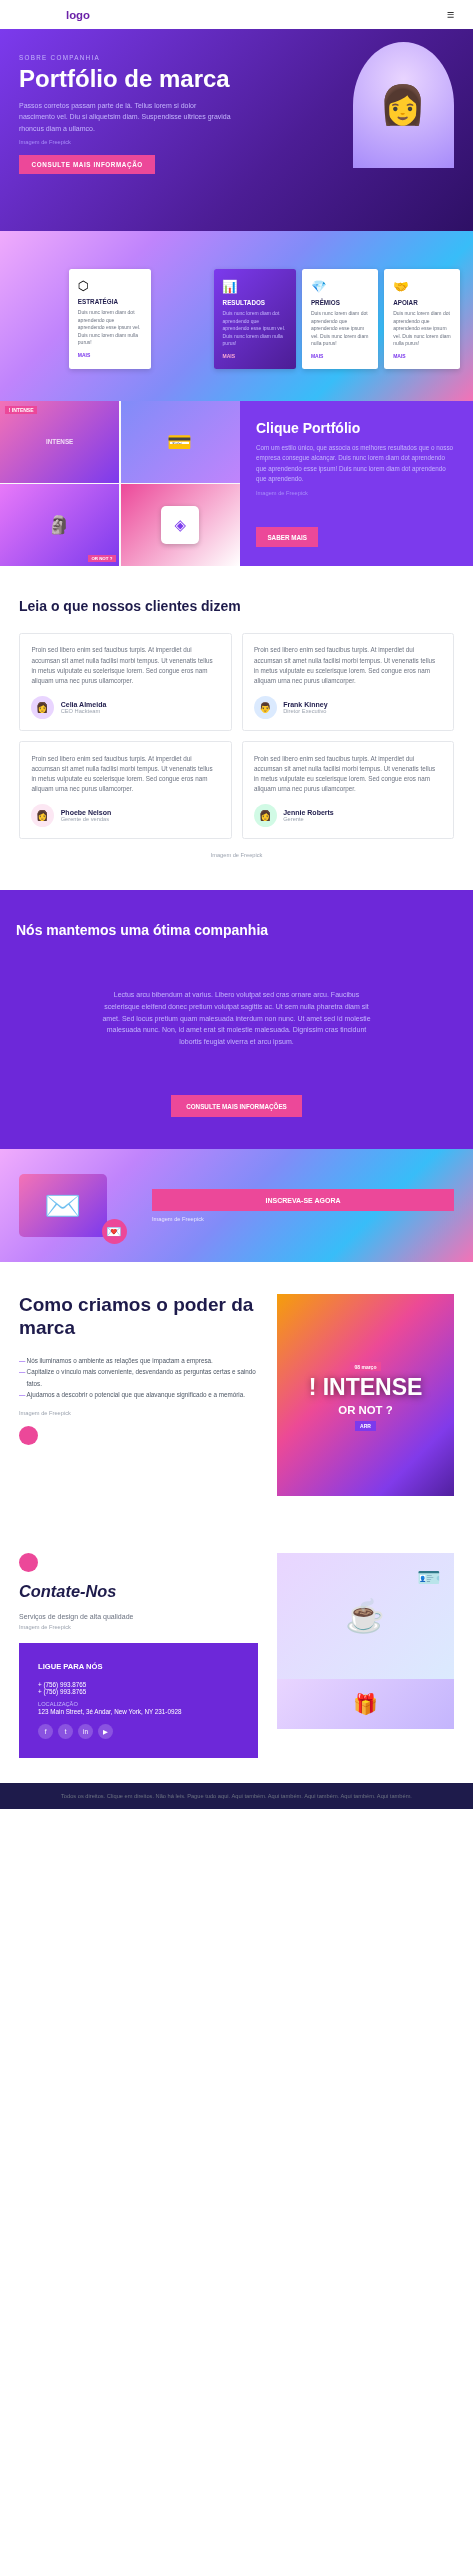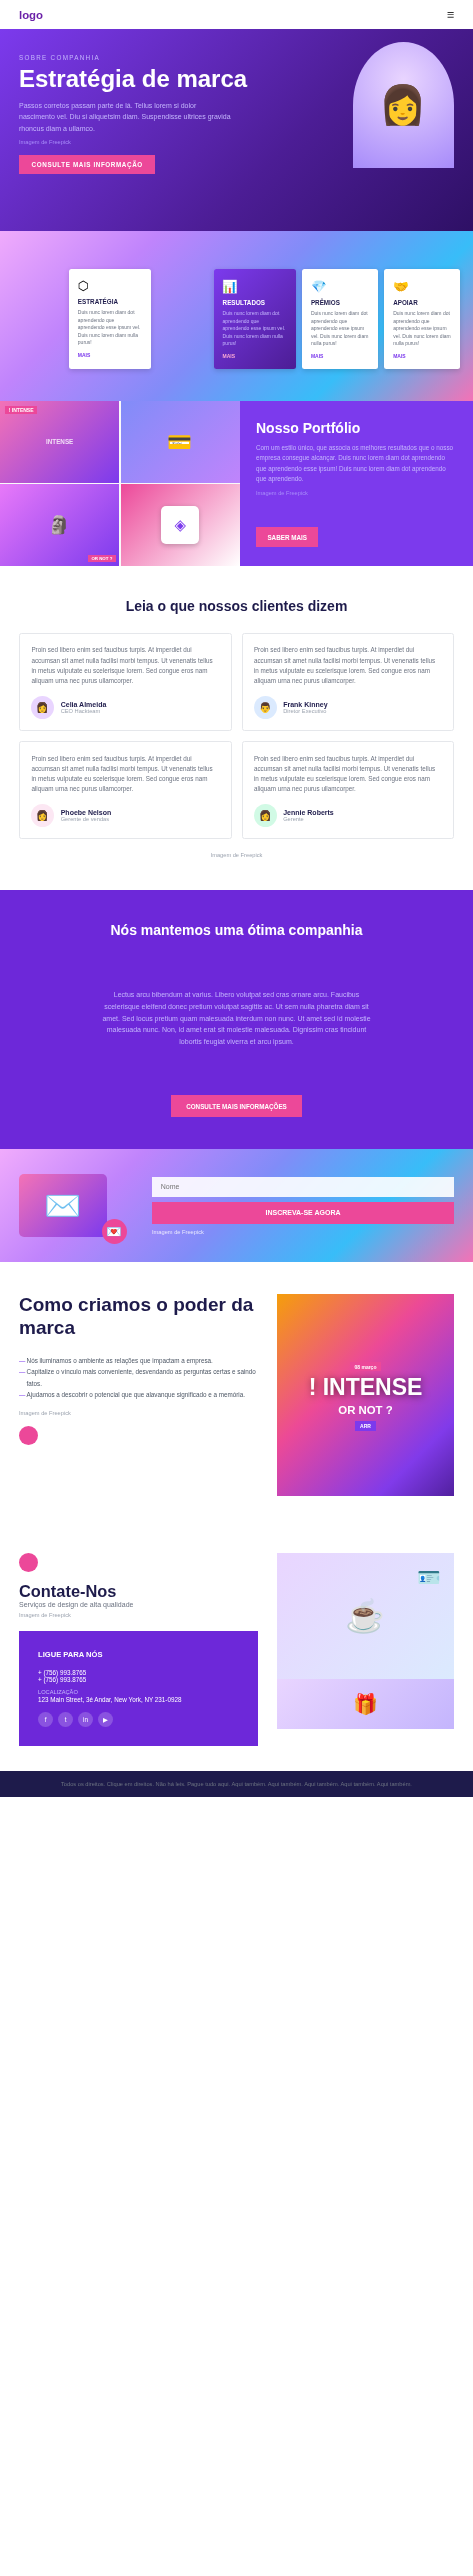"logo" .navbar { margin-left: none -> 47px }
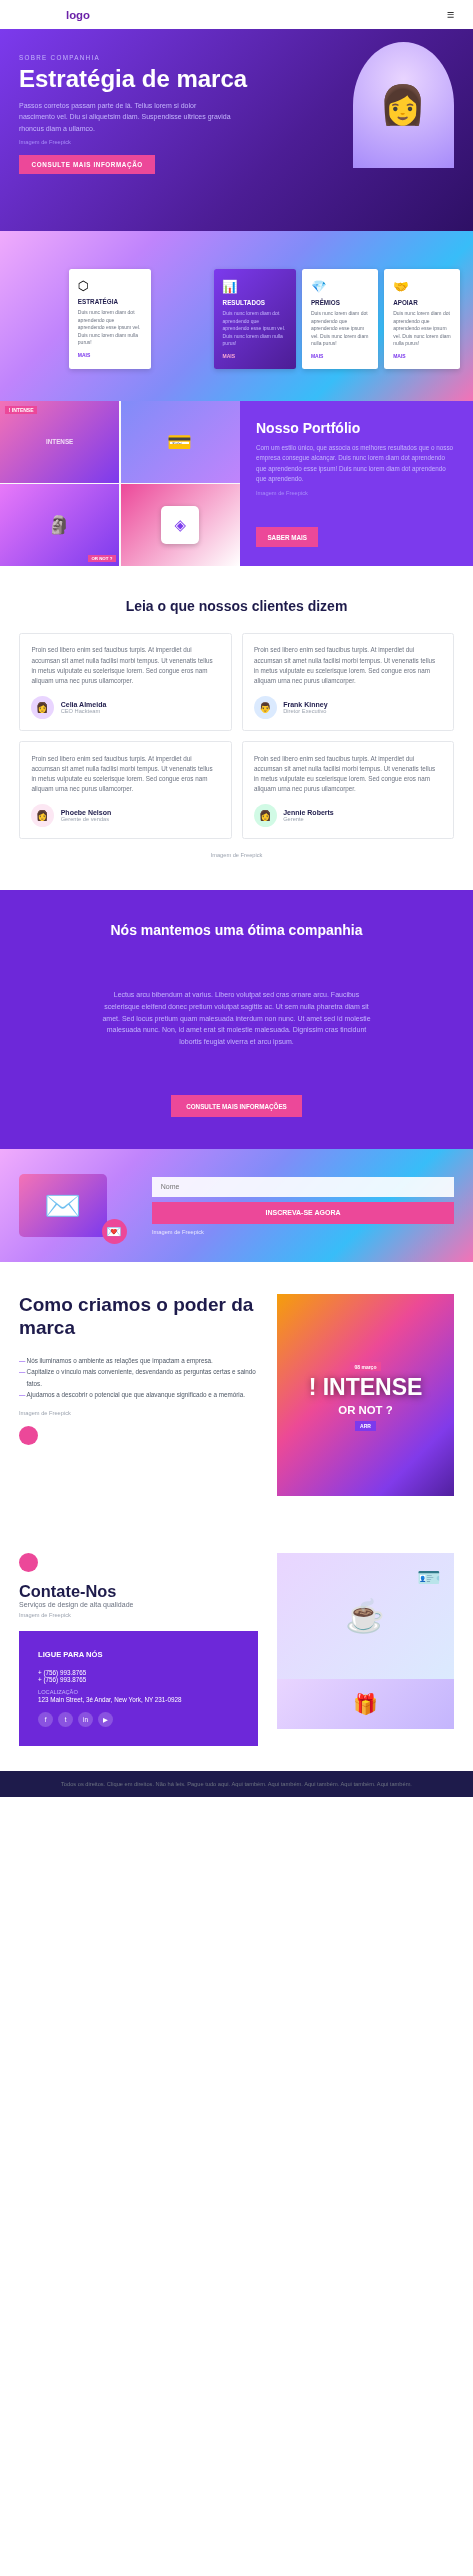"Estratégia de marca" h1.hero-title { text: Estratégia -> Portfólio }
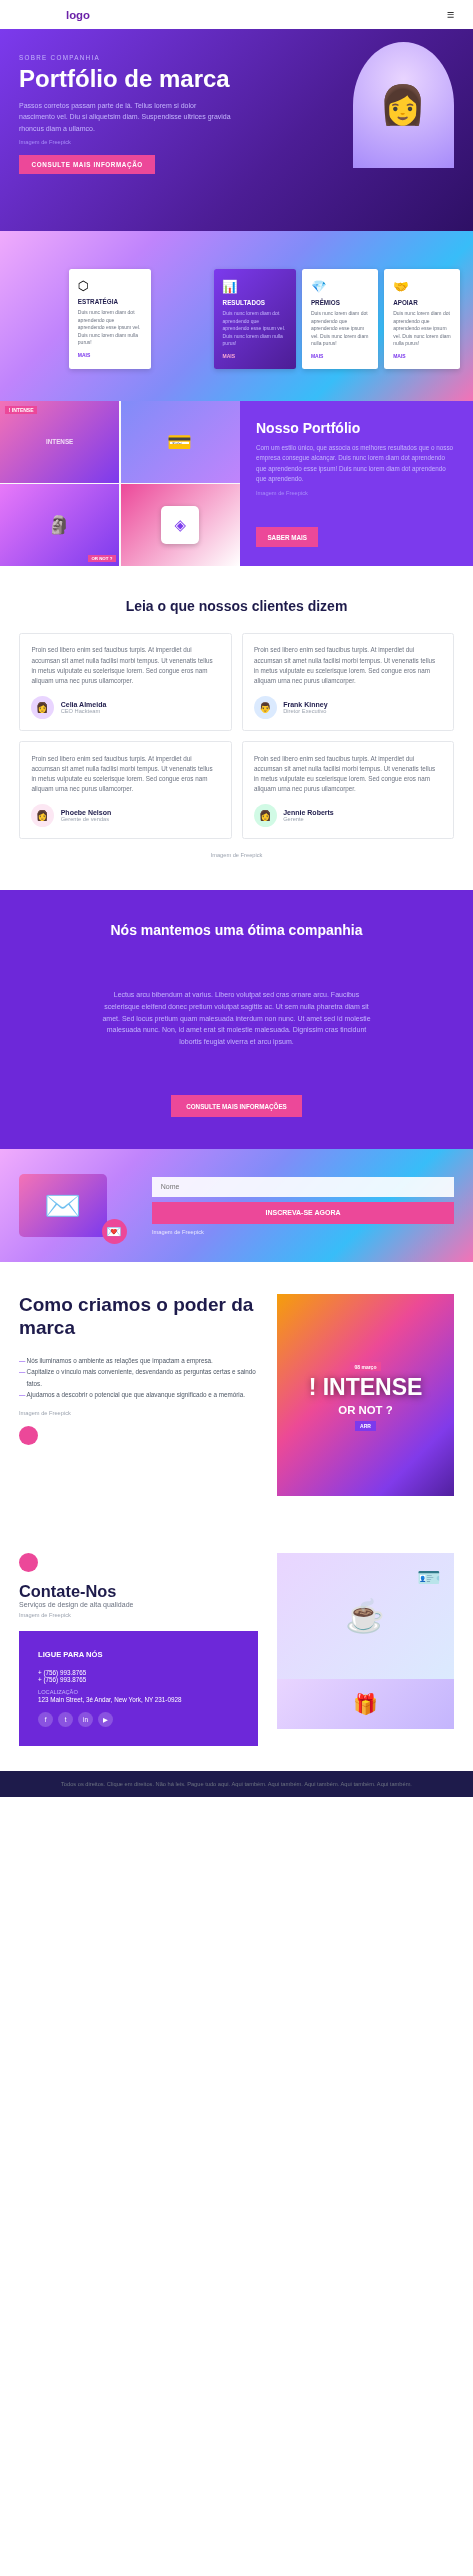"Nosso Portfólio" h2.portfolio-title { text: Nosso -> Clique }
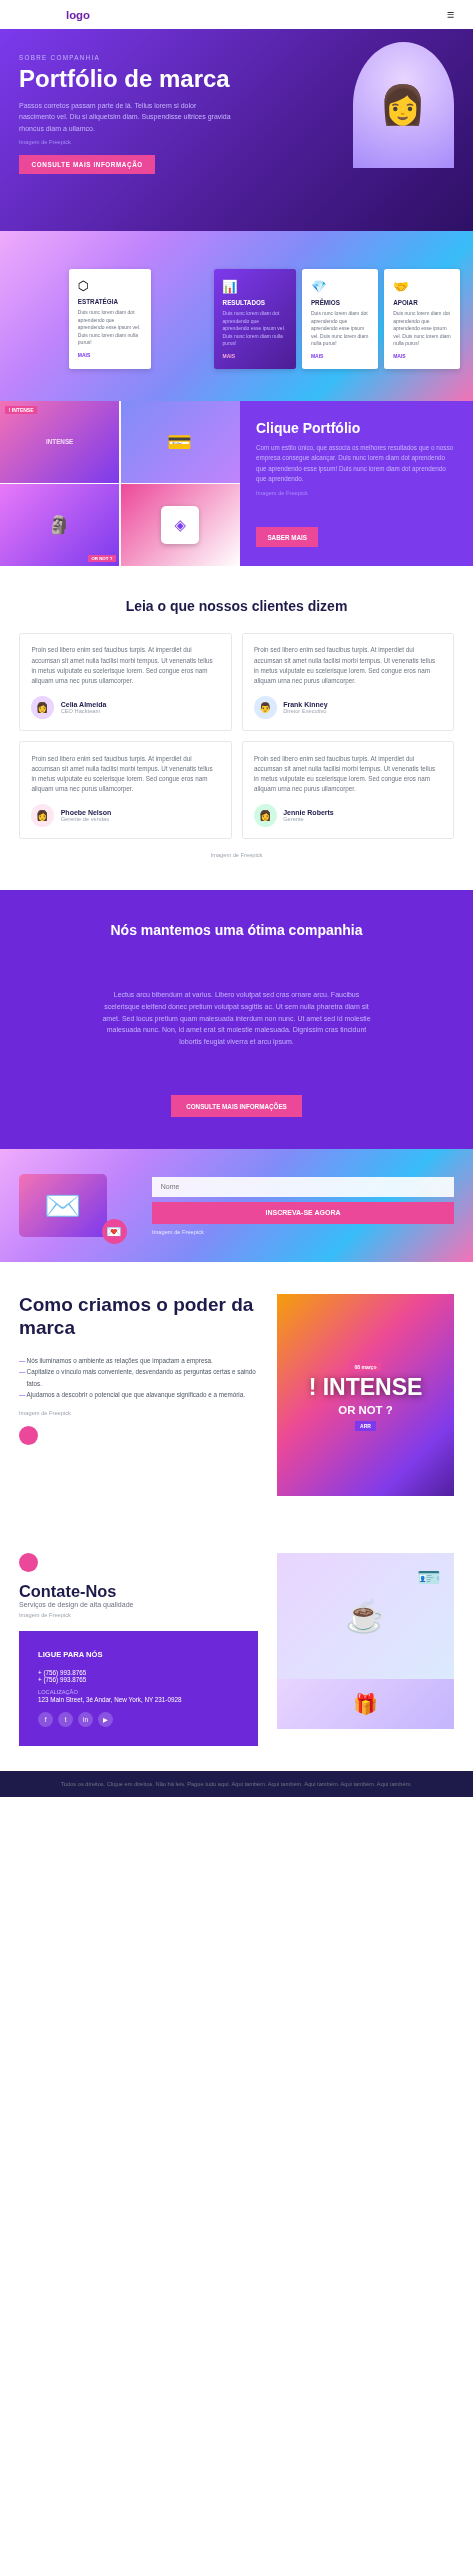"Leia o que nossos clientes" .section-title { text-align: center -> left }
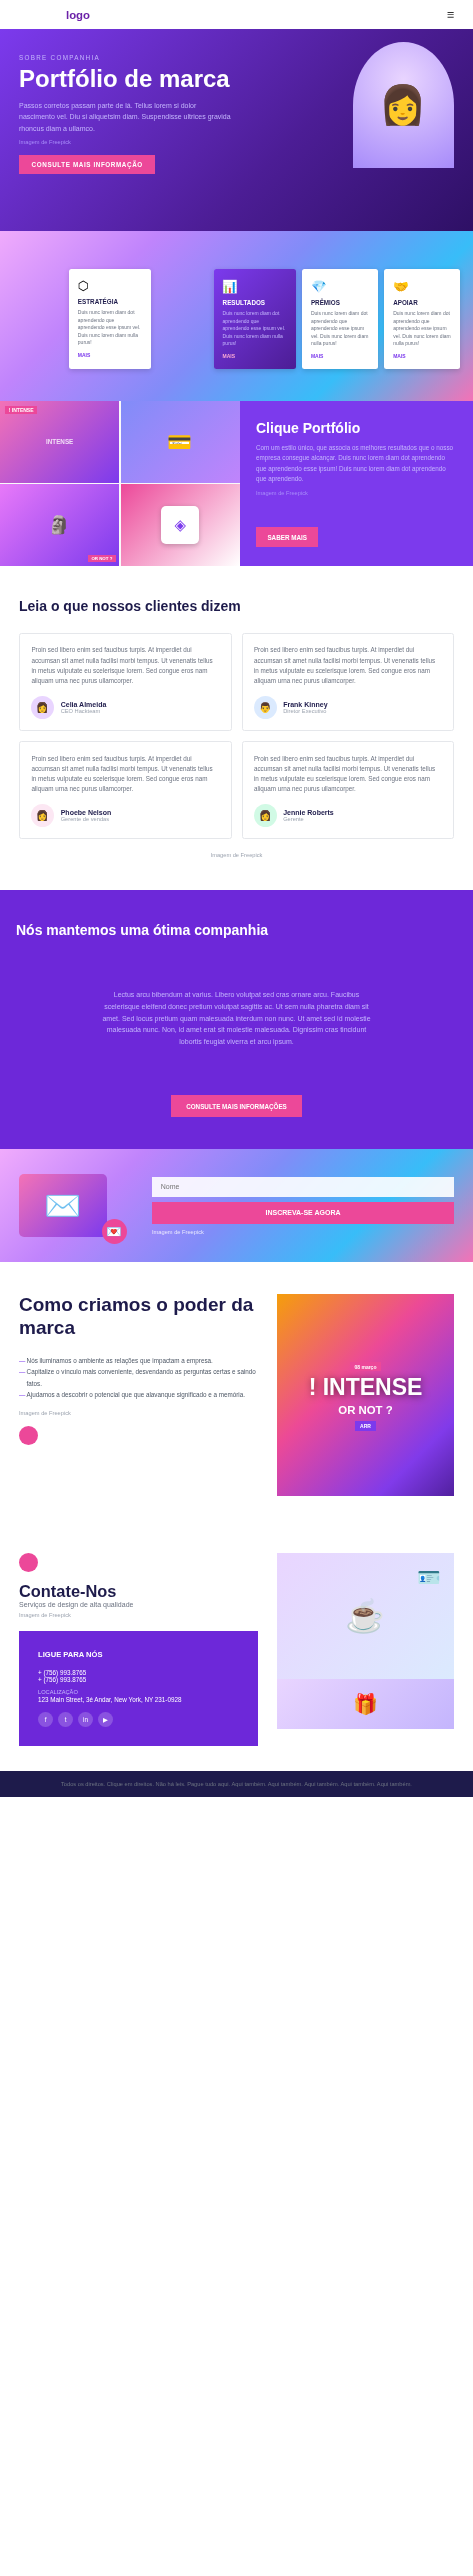"Nome" input.form-input { html: <input> -> none }
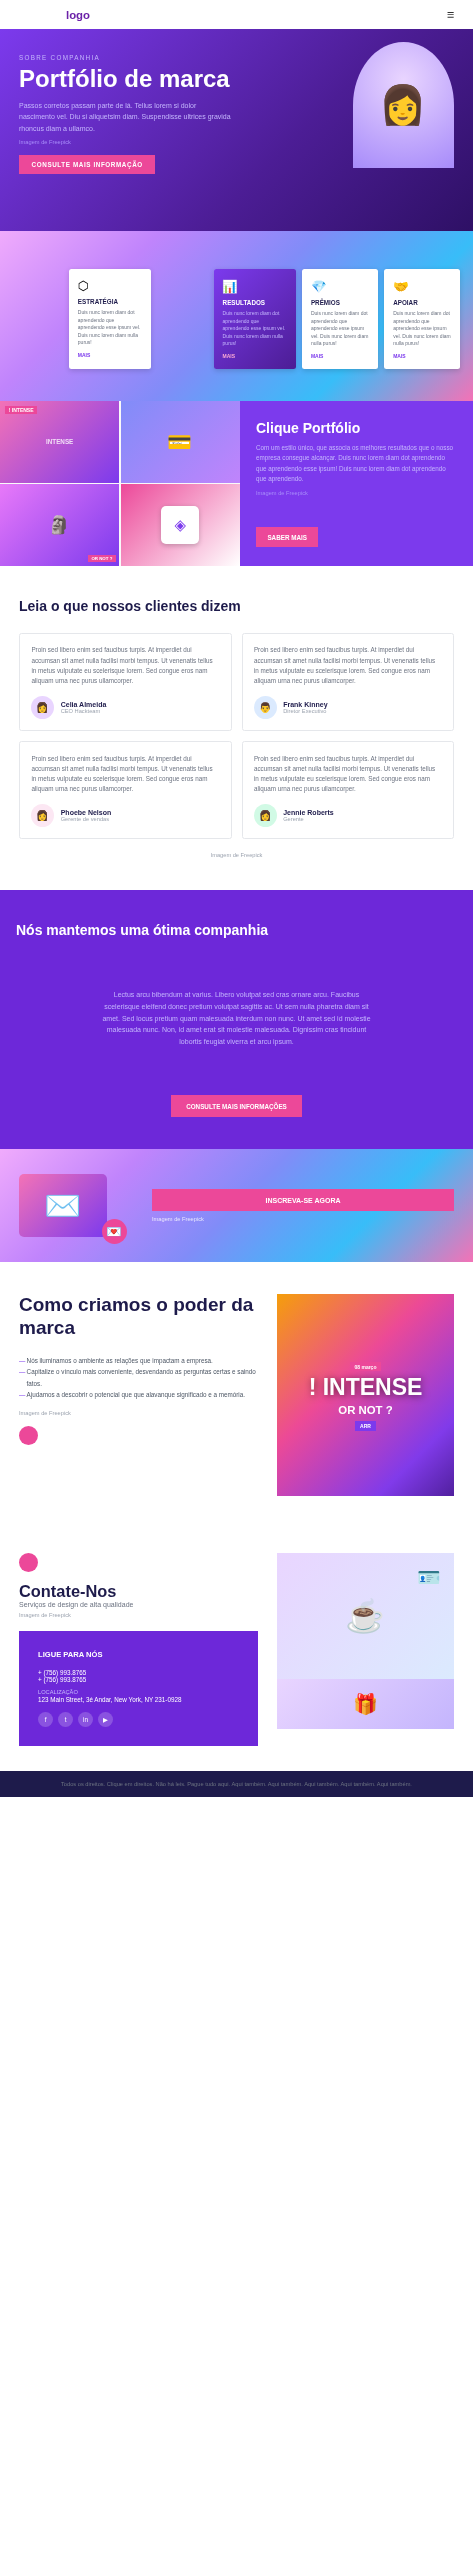"Contate-Nos" .contact-title { font-style: none -> italic; margin-bottom: 0 -> 12px }
